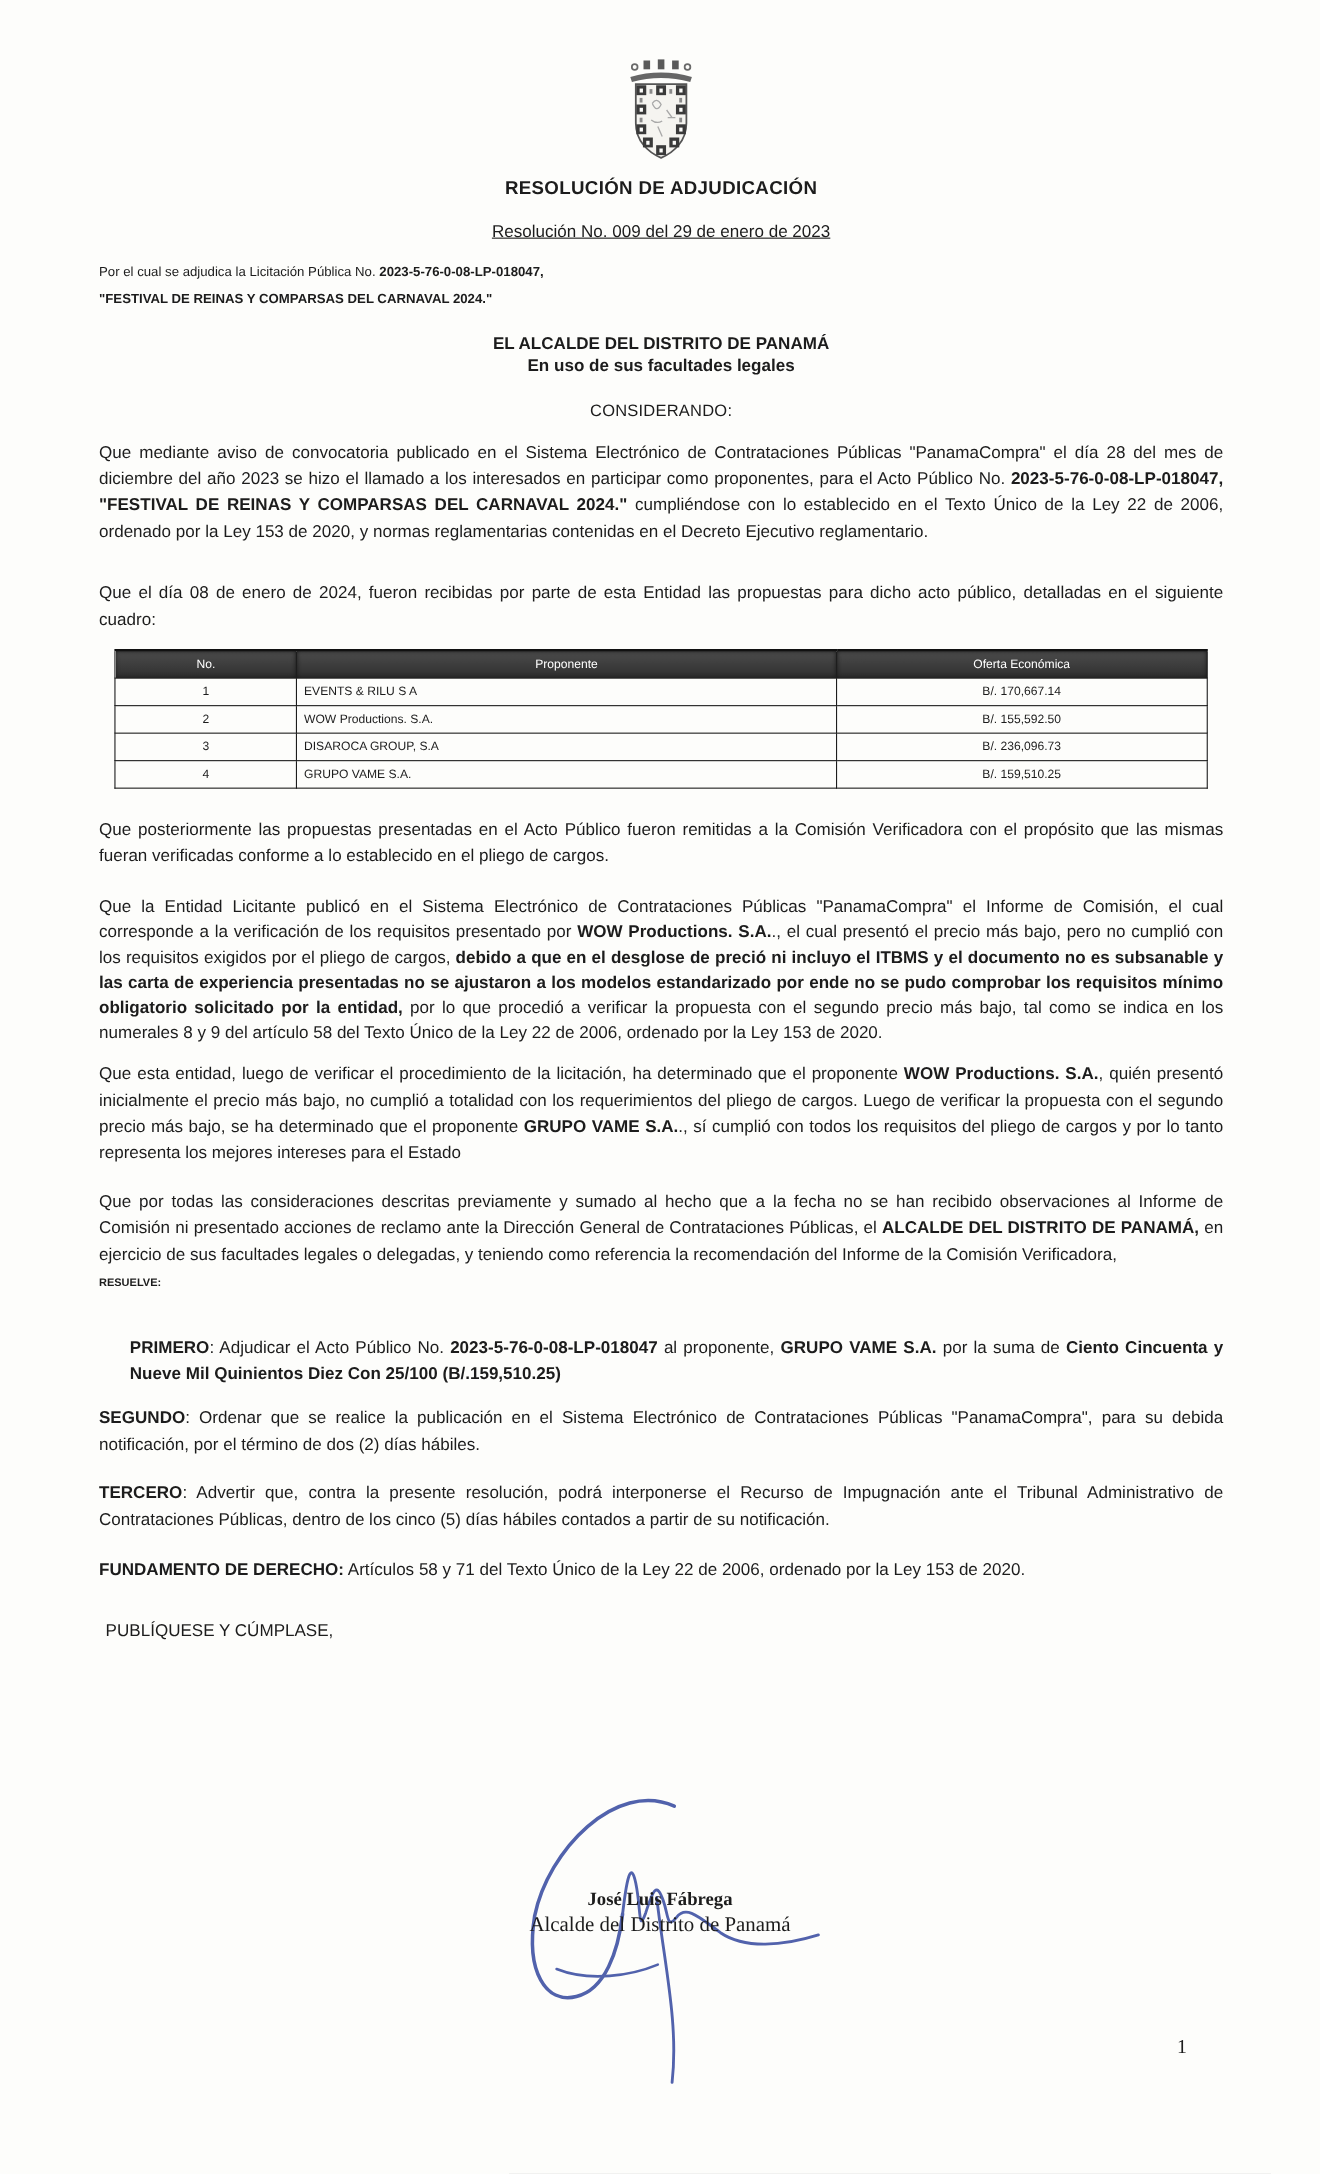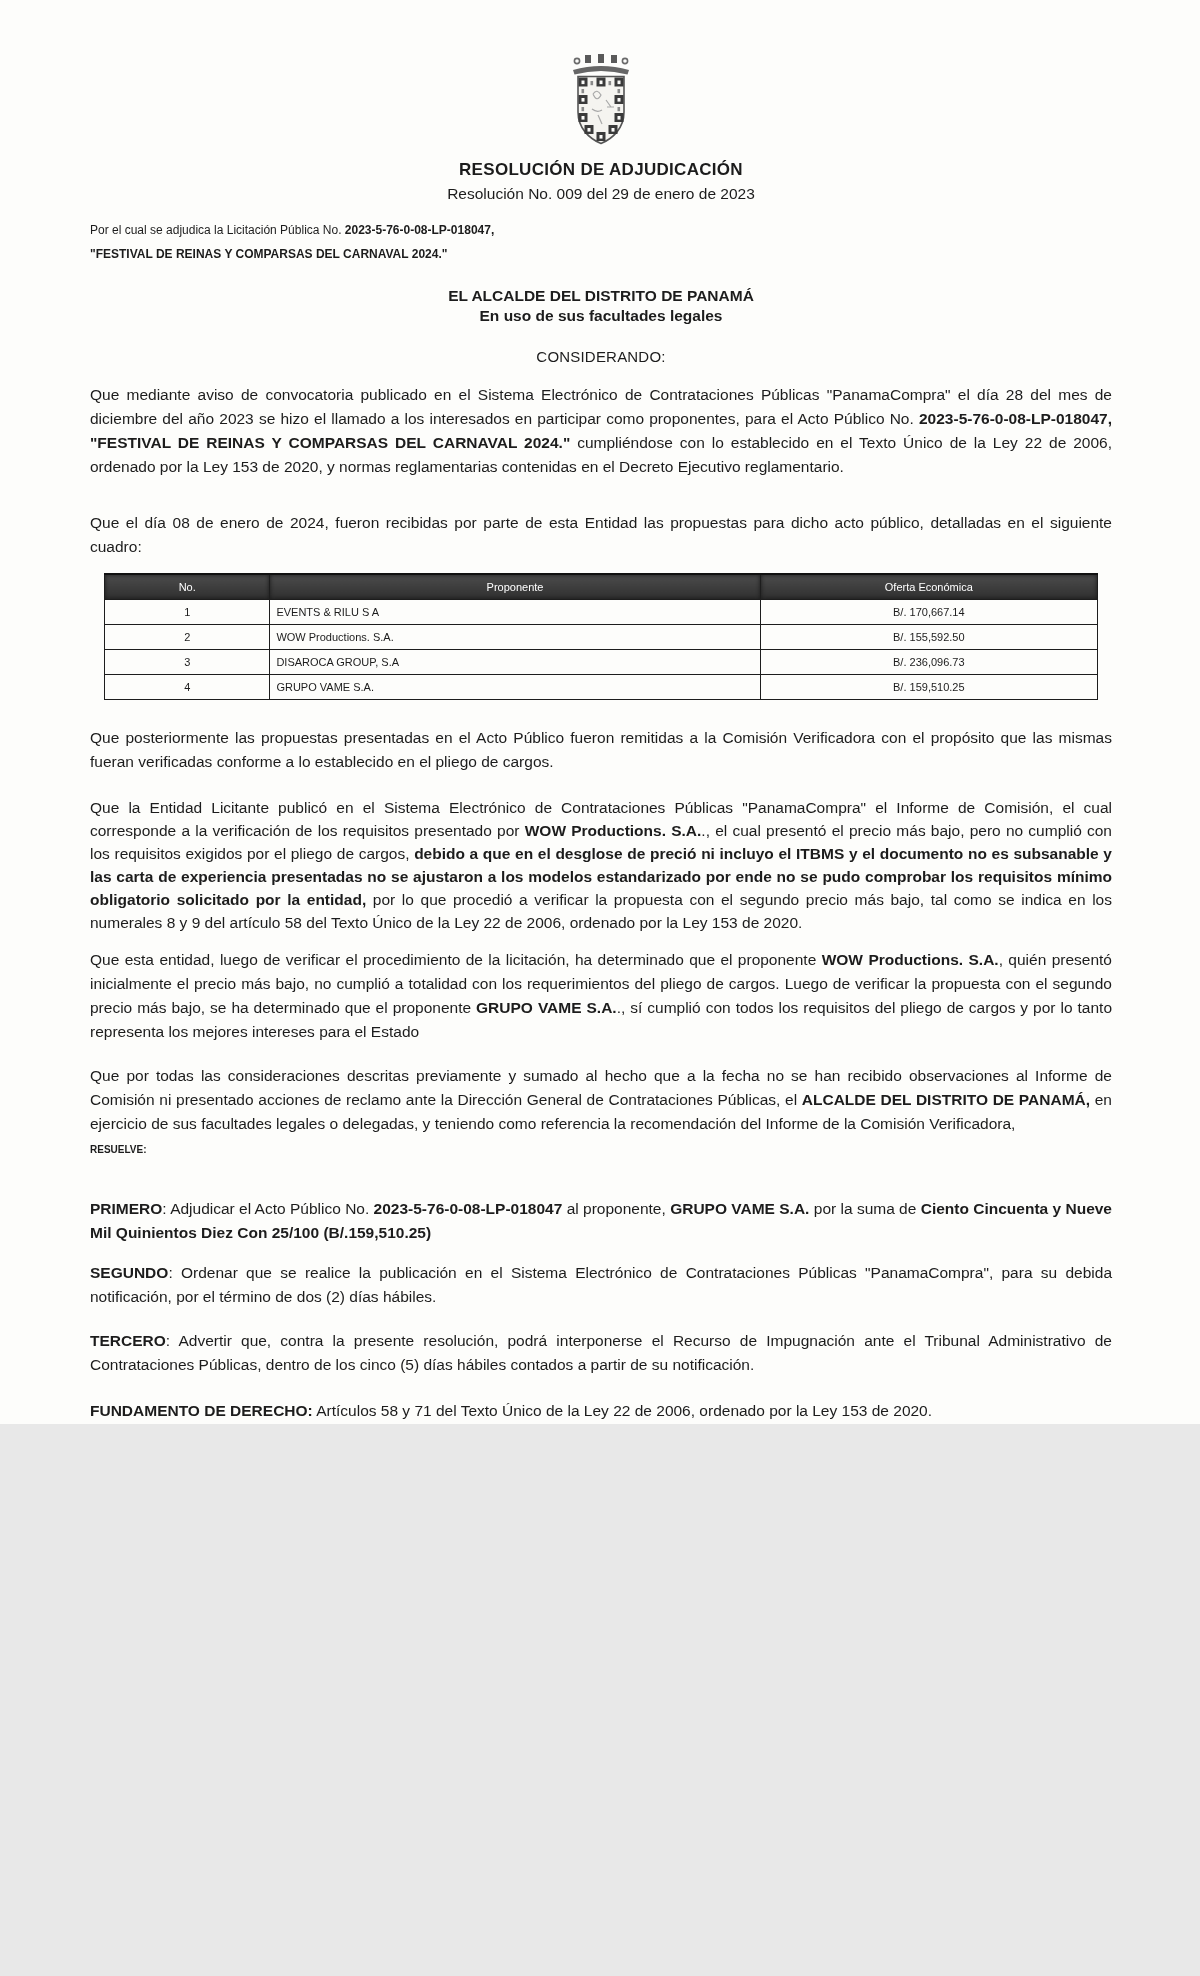"RESOLUCIÓN DE ADJUDICACIÓN" .page { height: 1424px -> 1976px }
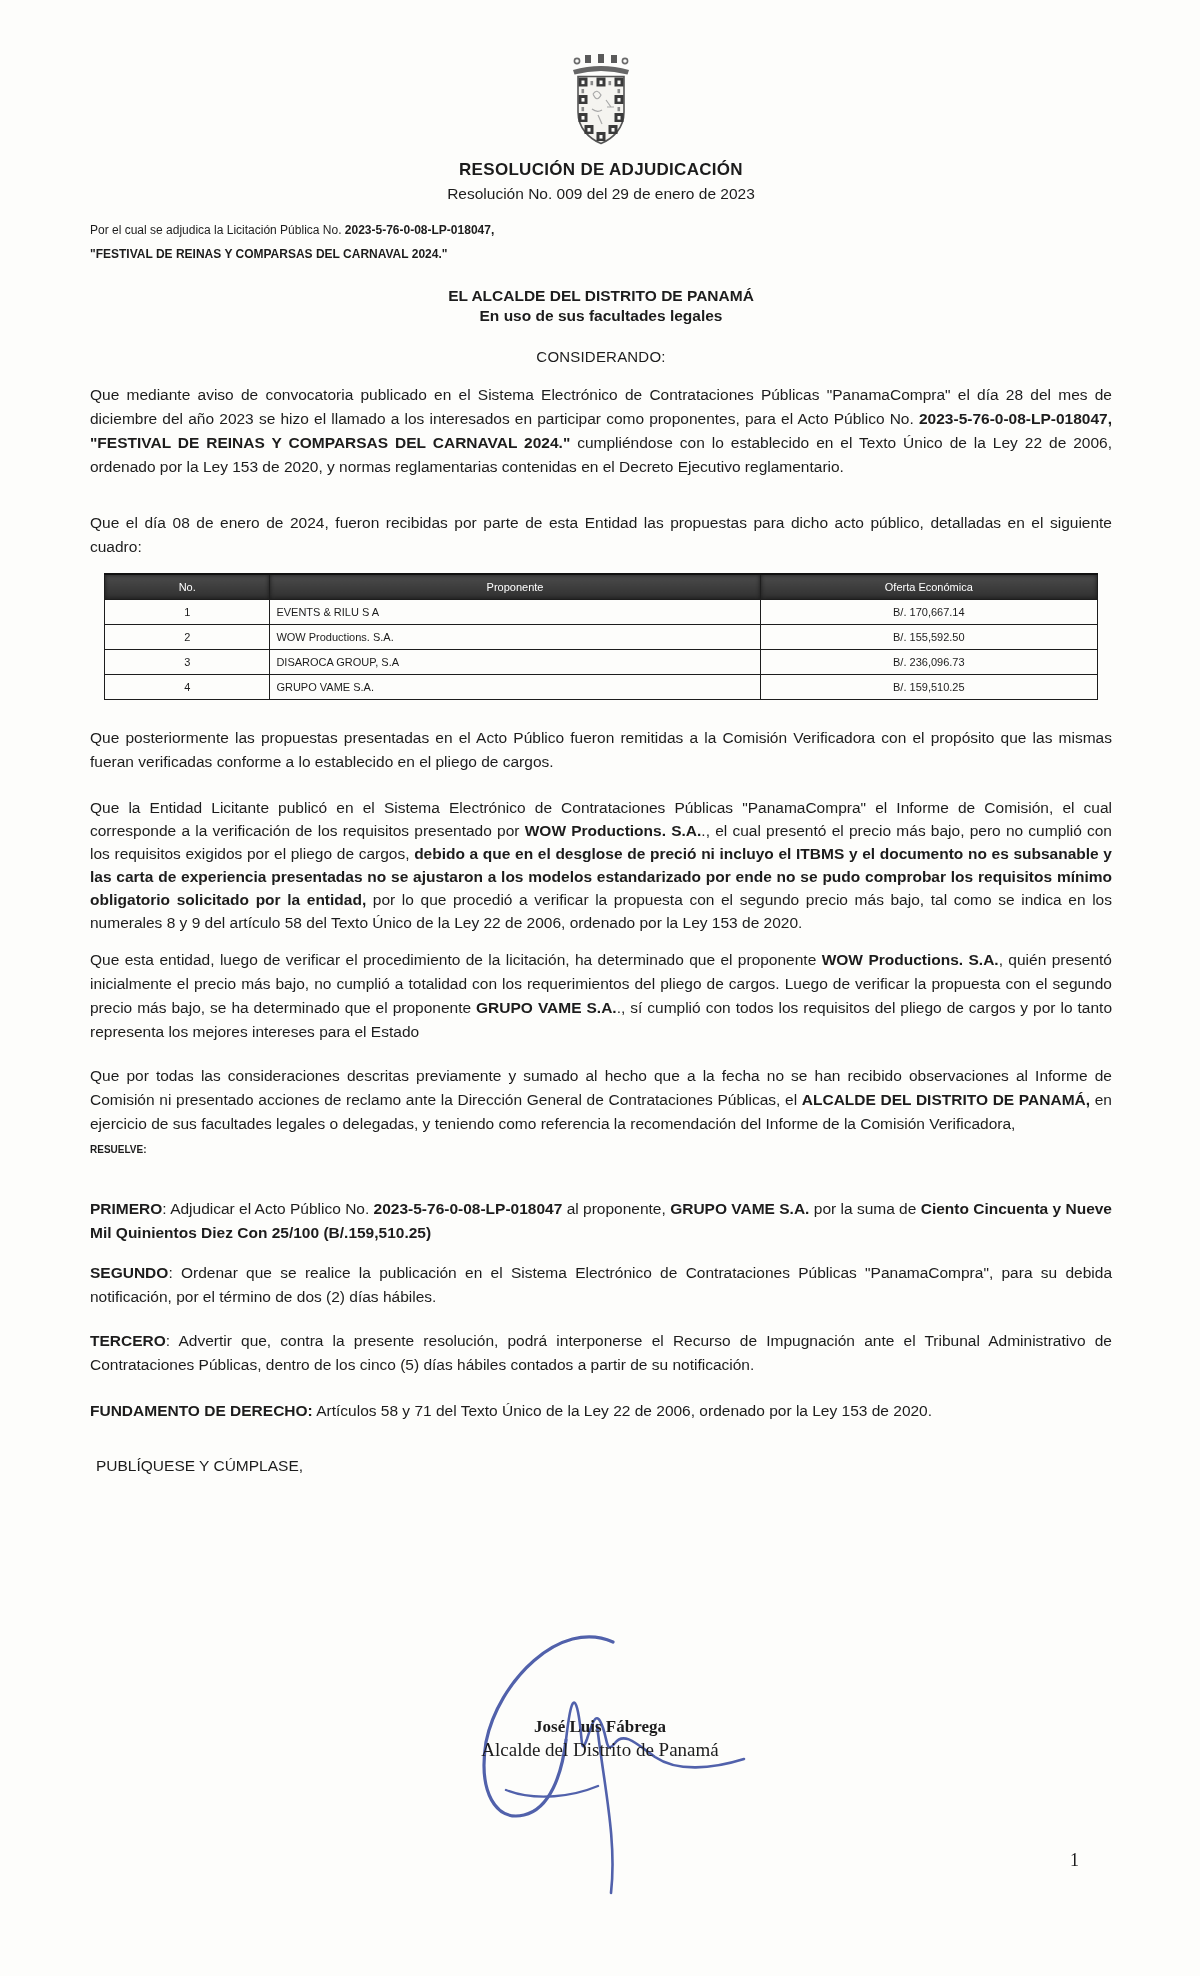"Resolución No. 009 del 29" .doc-subtitle { margin-top: 5px -> 21px; text-decoration: none -> underline }
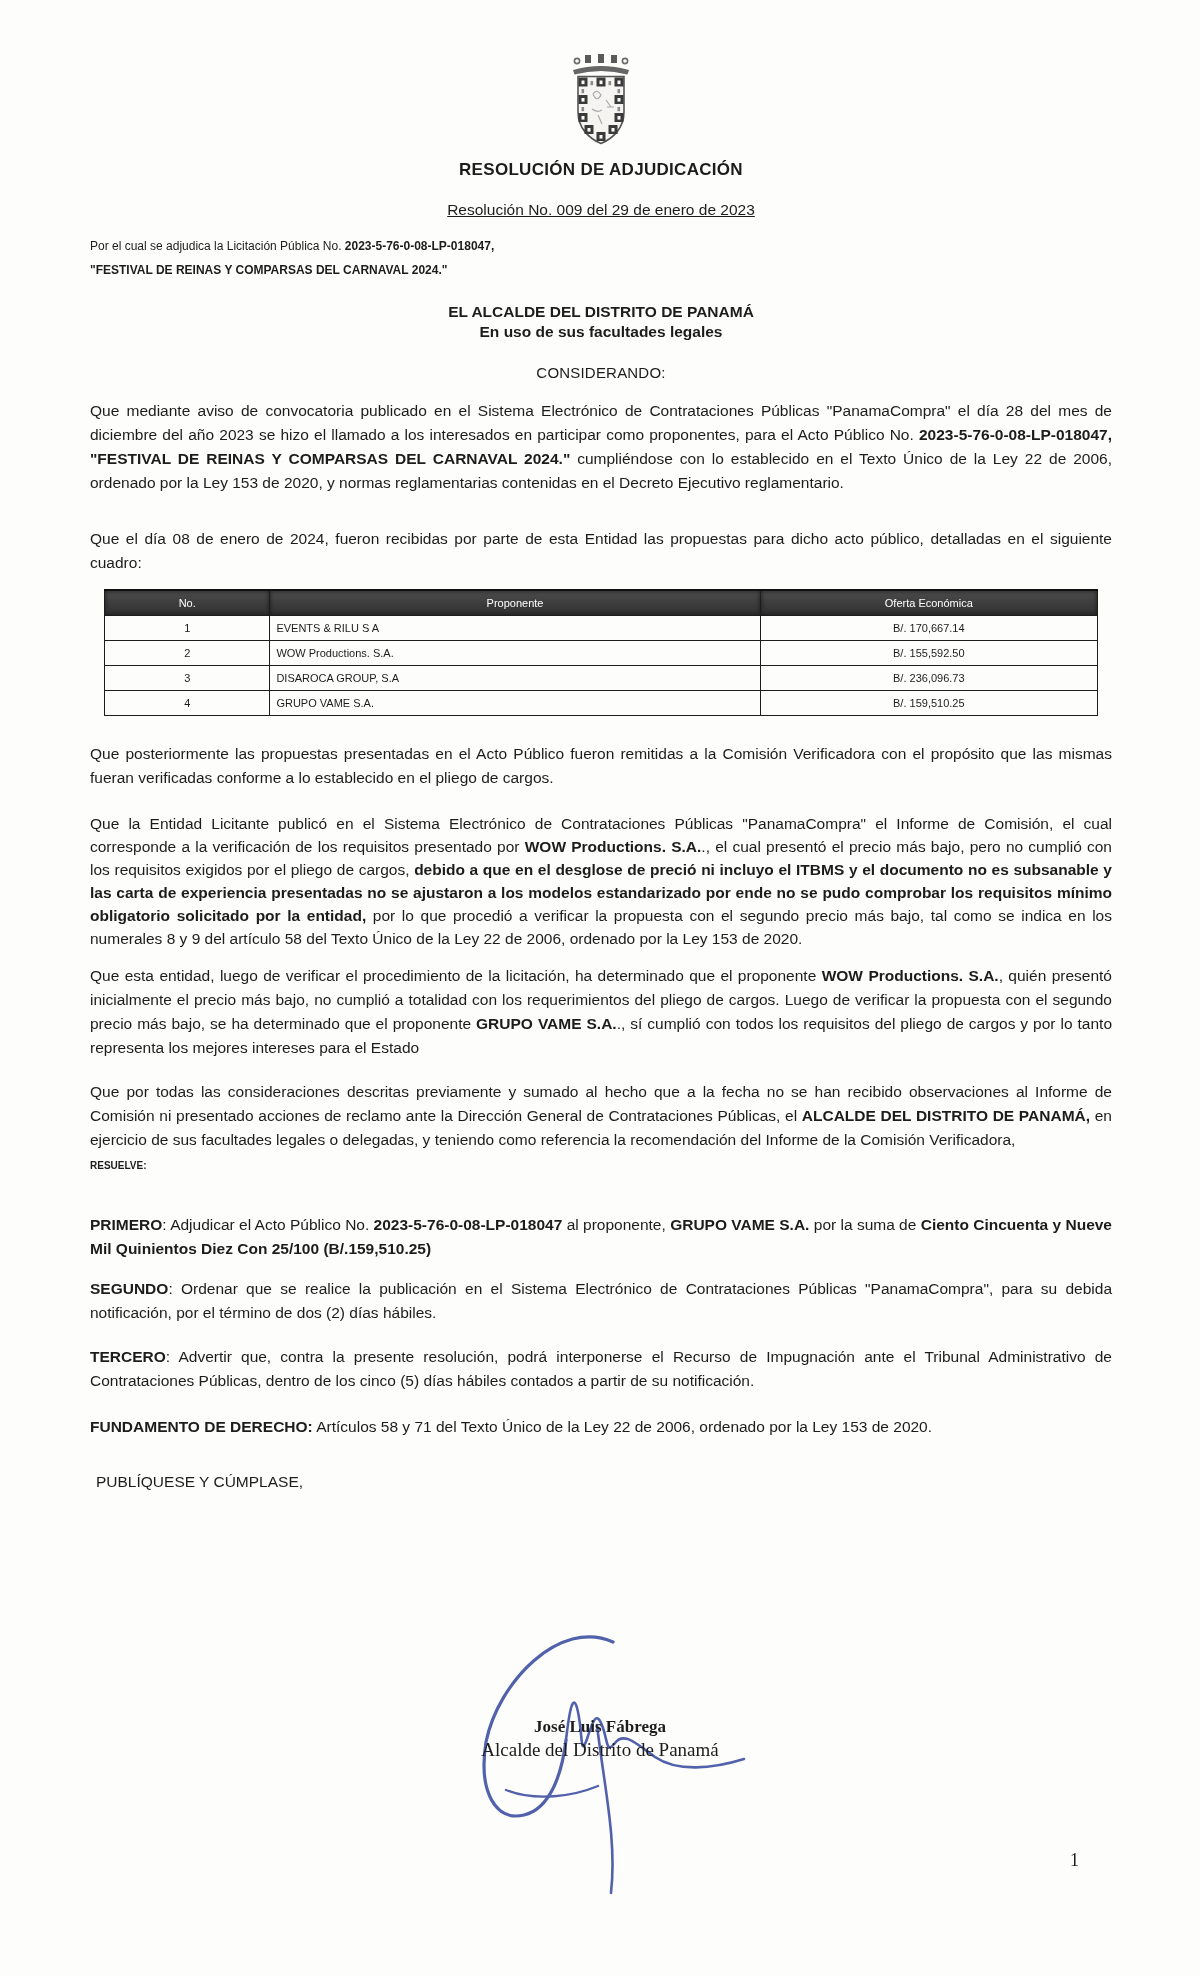"PRIMERO: Adjudicar el Acto Público" .clause.primero { margin-left: none -> 28px }
